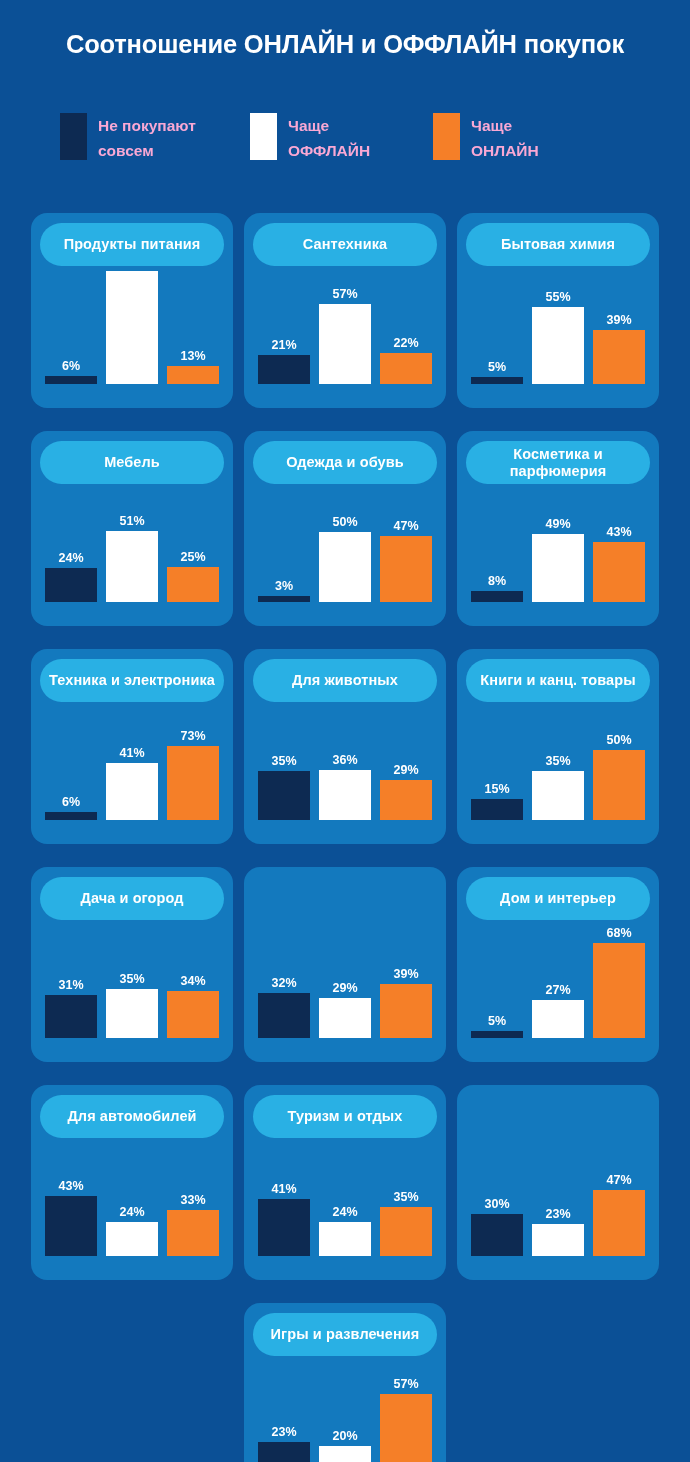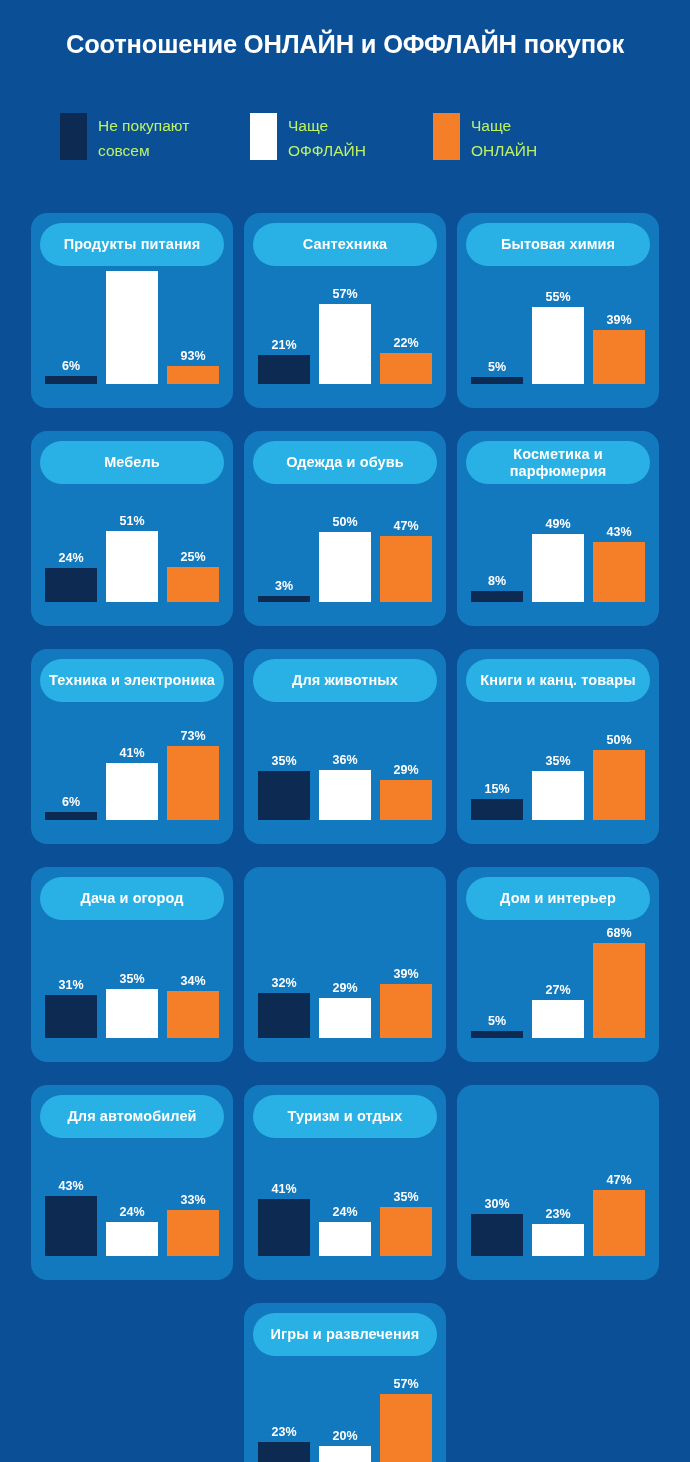"Не покупают" .legend-text { color: #bef264 -> #f9a8d4; font-weight: none -> bold }
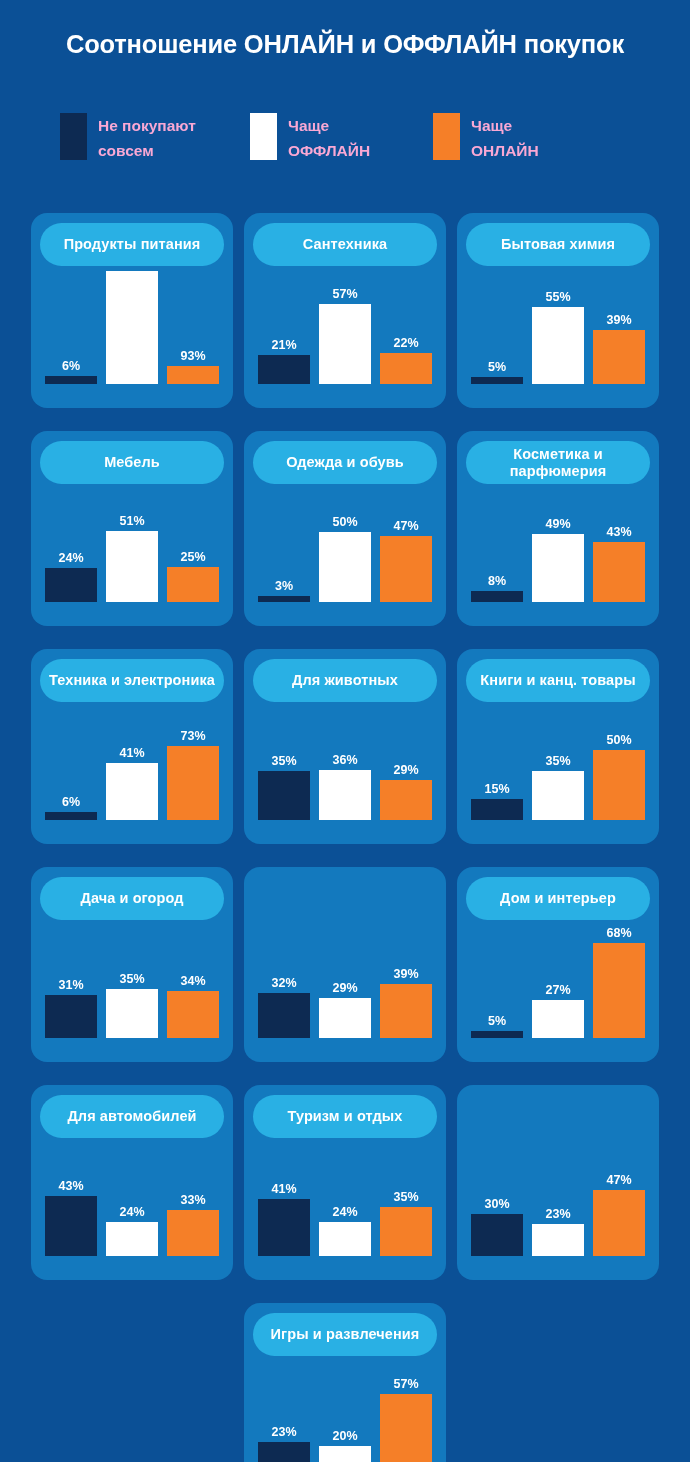"93%" div.bar-label { text: 93% -> 13% }
